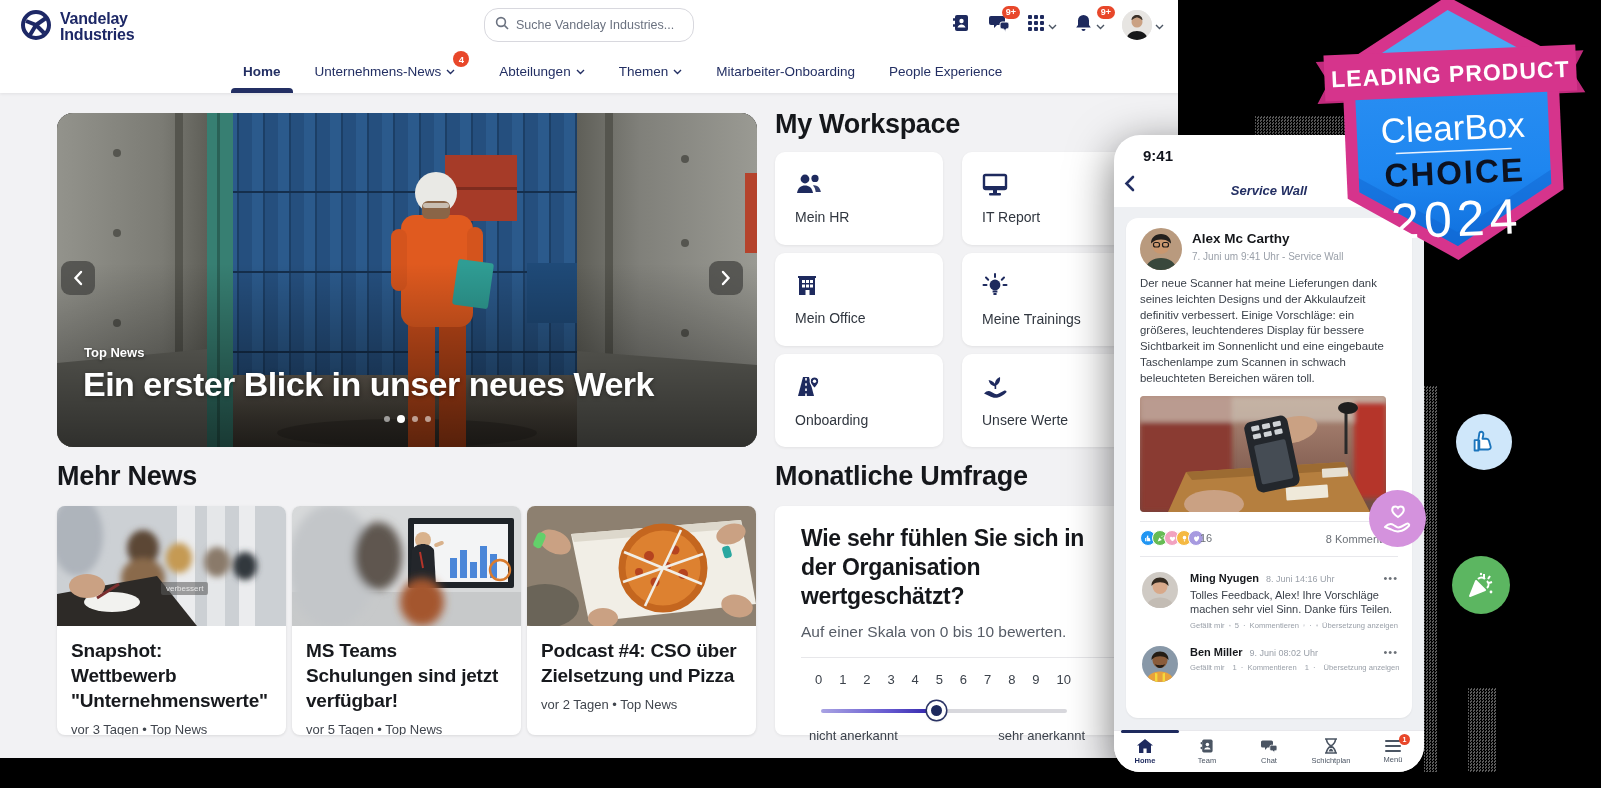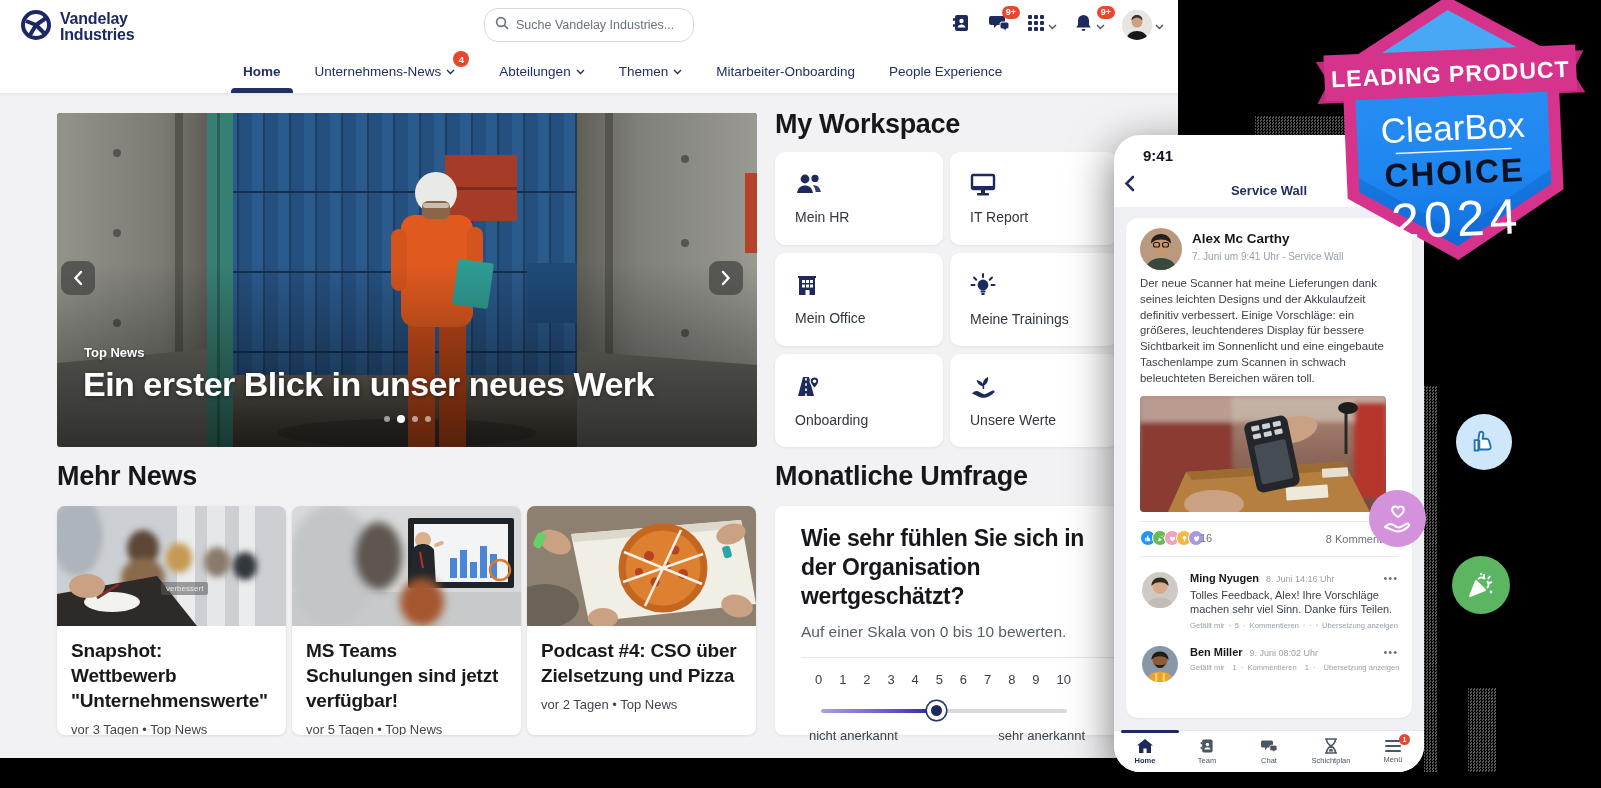"Service Wall" .ph-title { font-style: none -> italic }
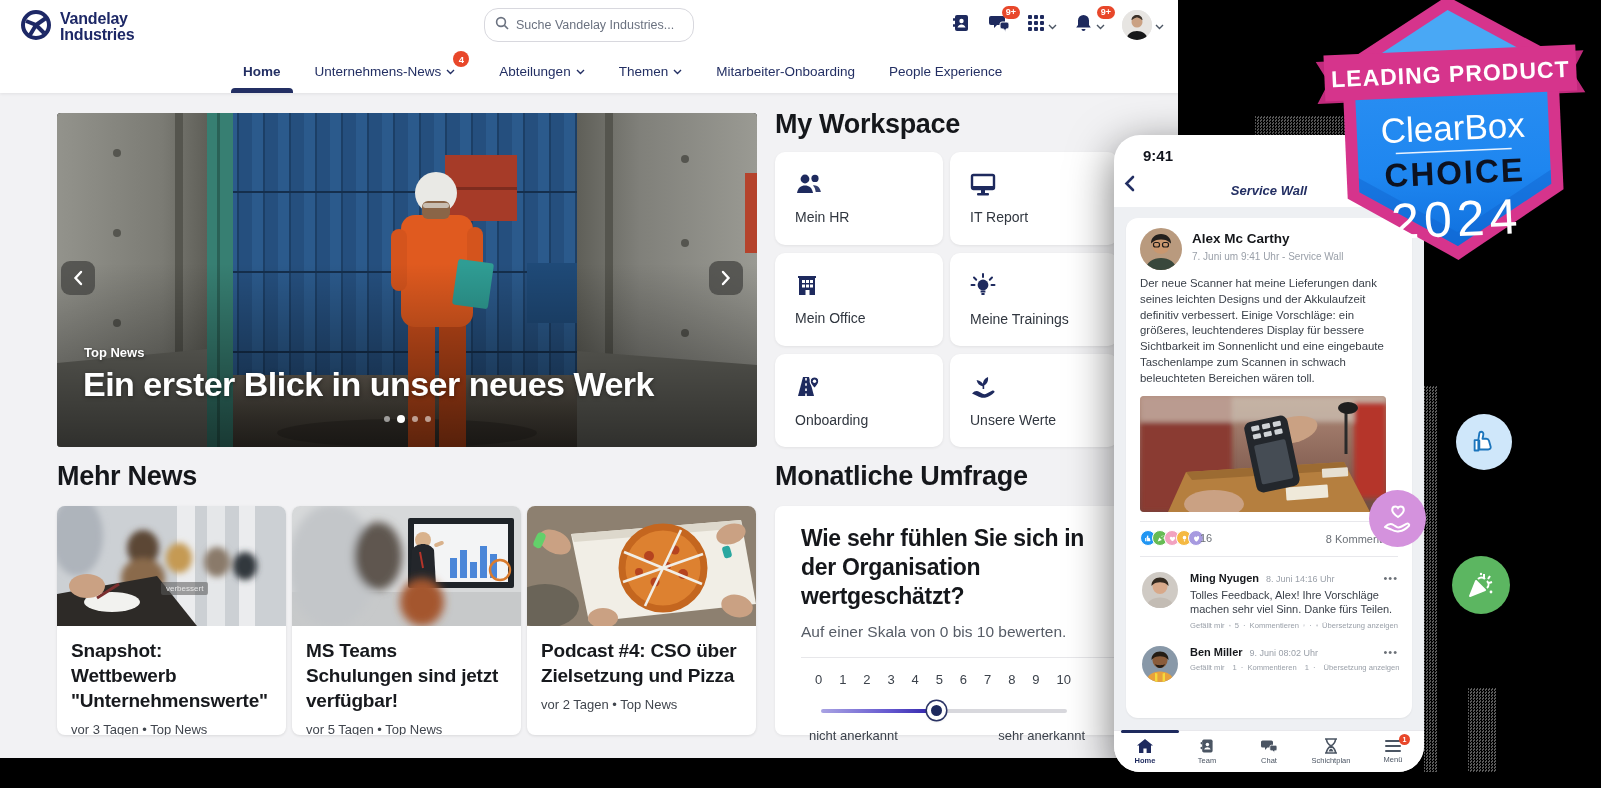"Mein HR" .tiles { gap: 8px 7px -> 8px 19px }
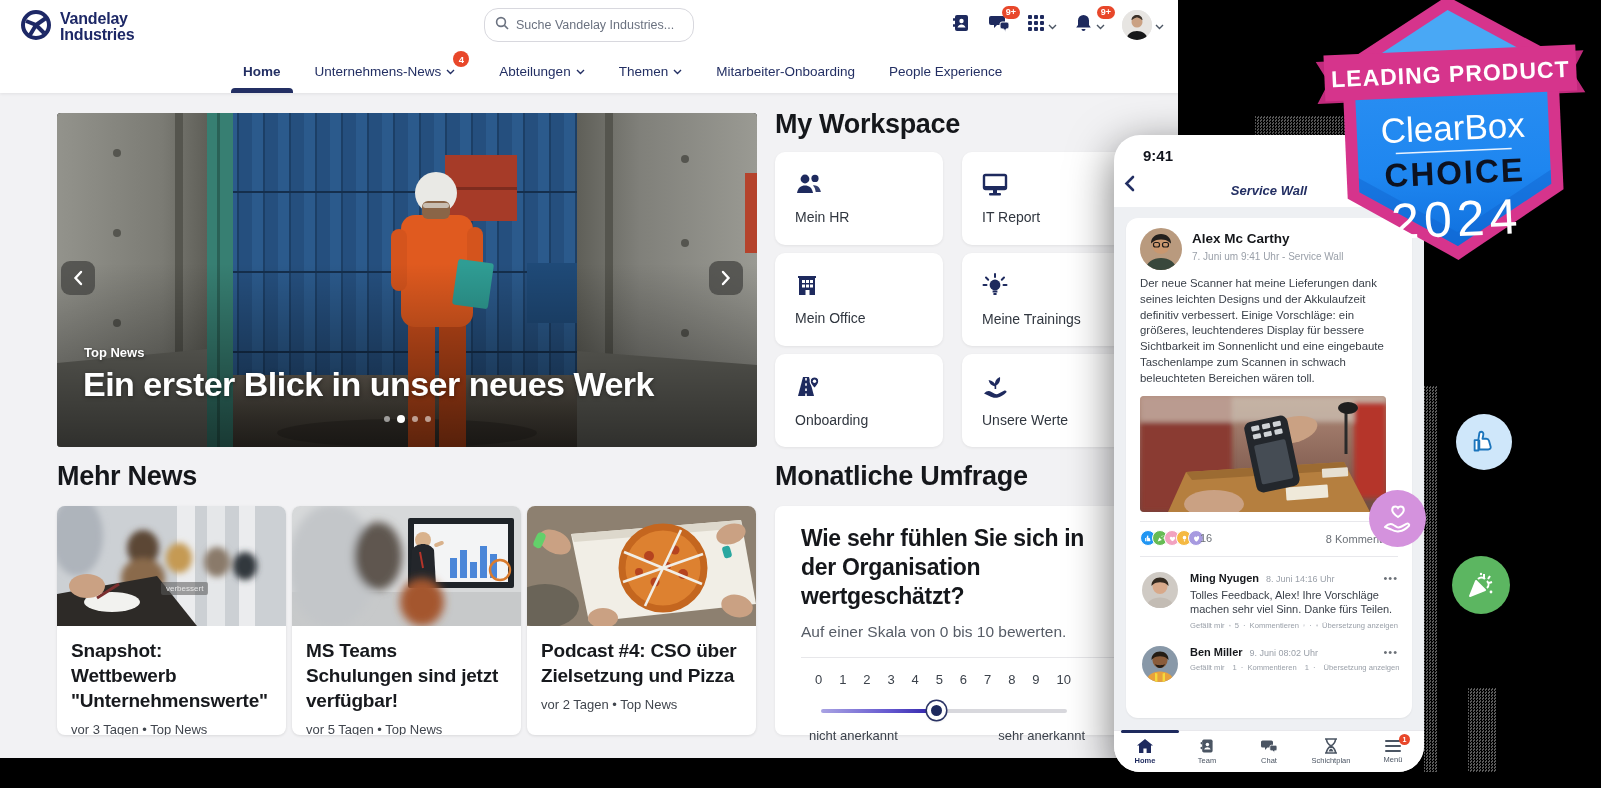"Top News" .hero { border-radius: 4px -> 16px }
